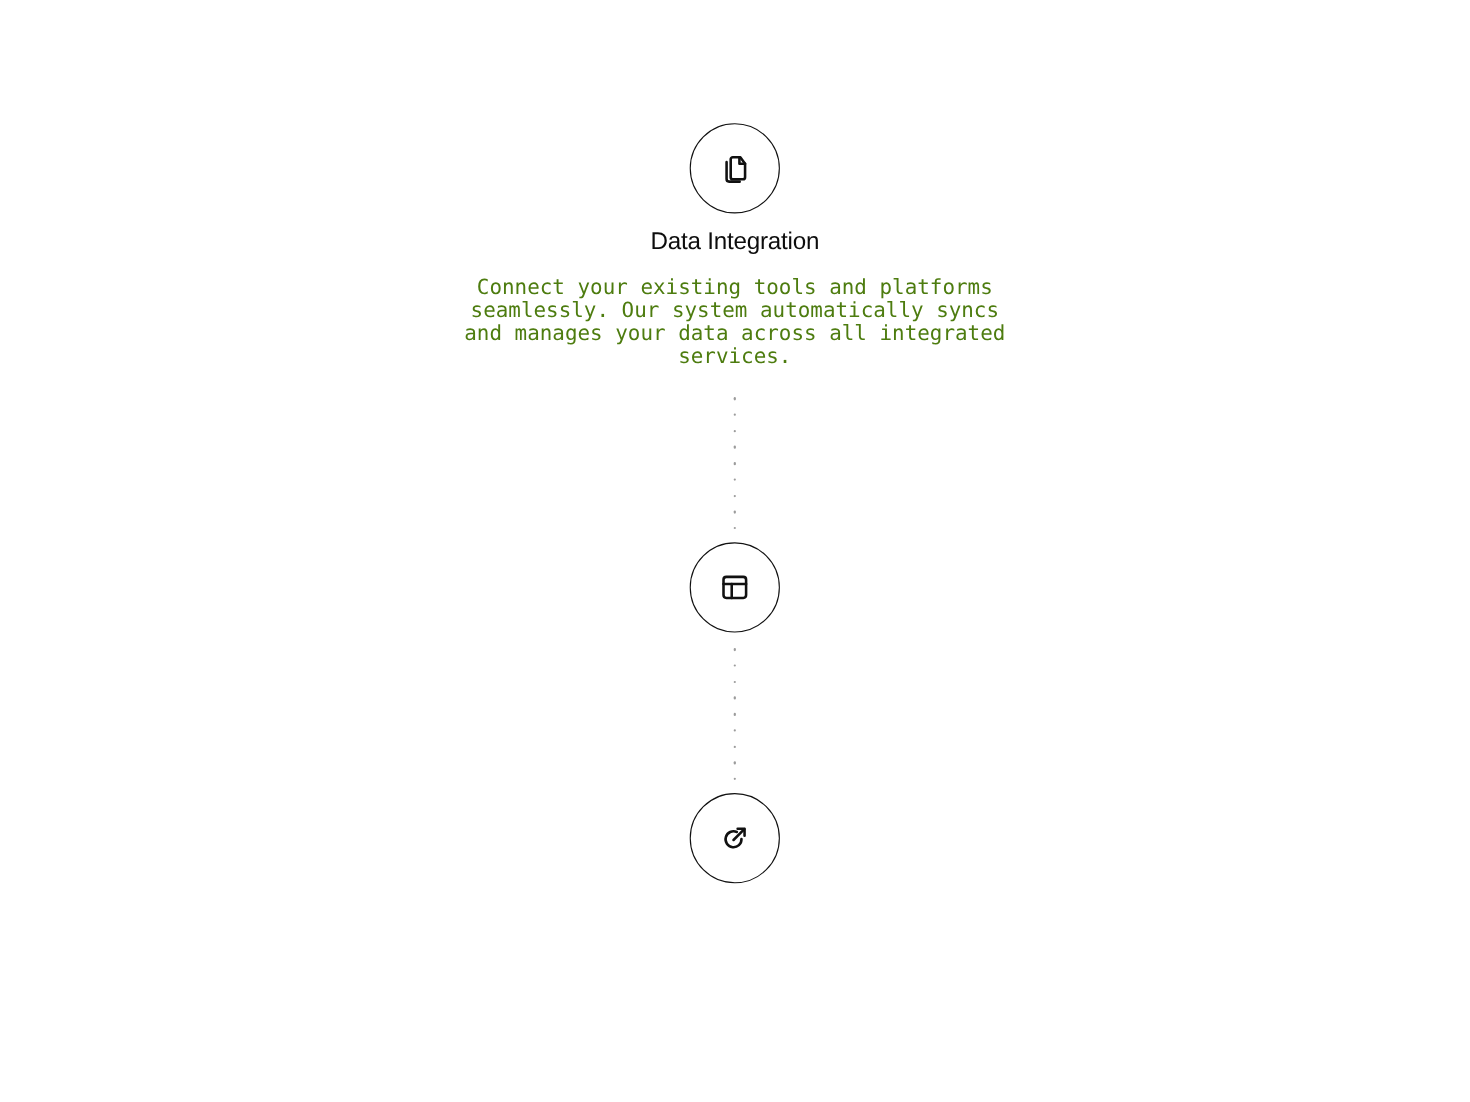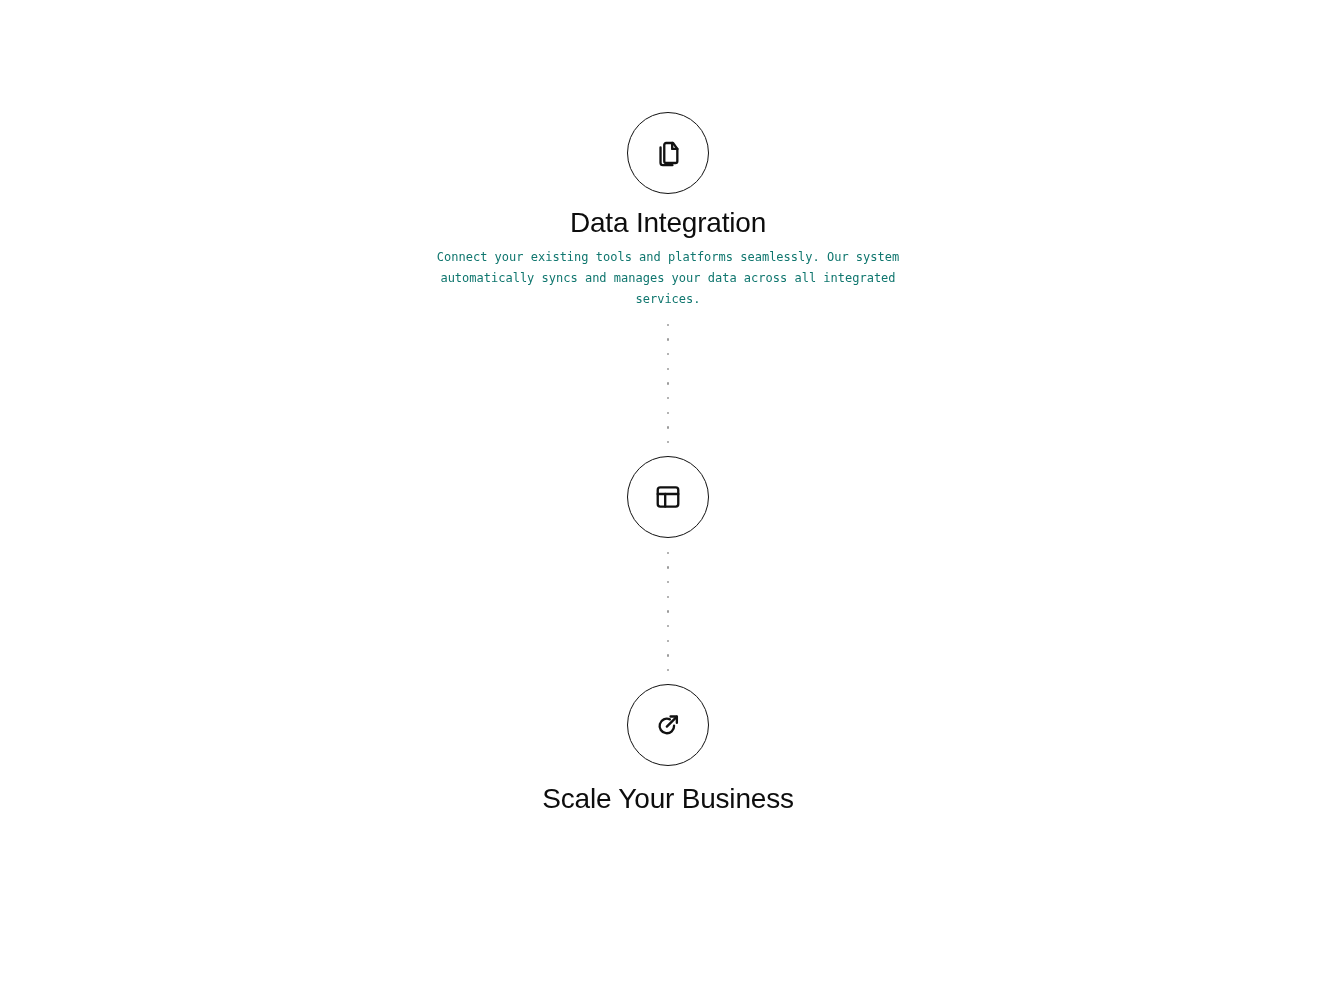"Data Integration" .step-title { font-size: 28px -> 22px }
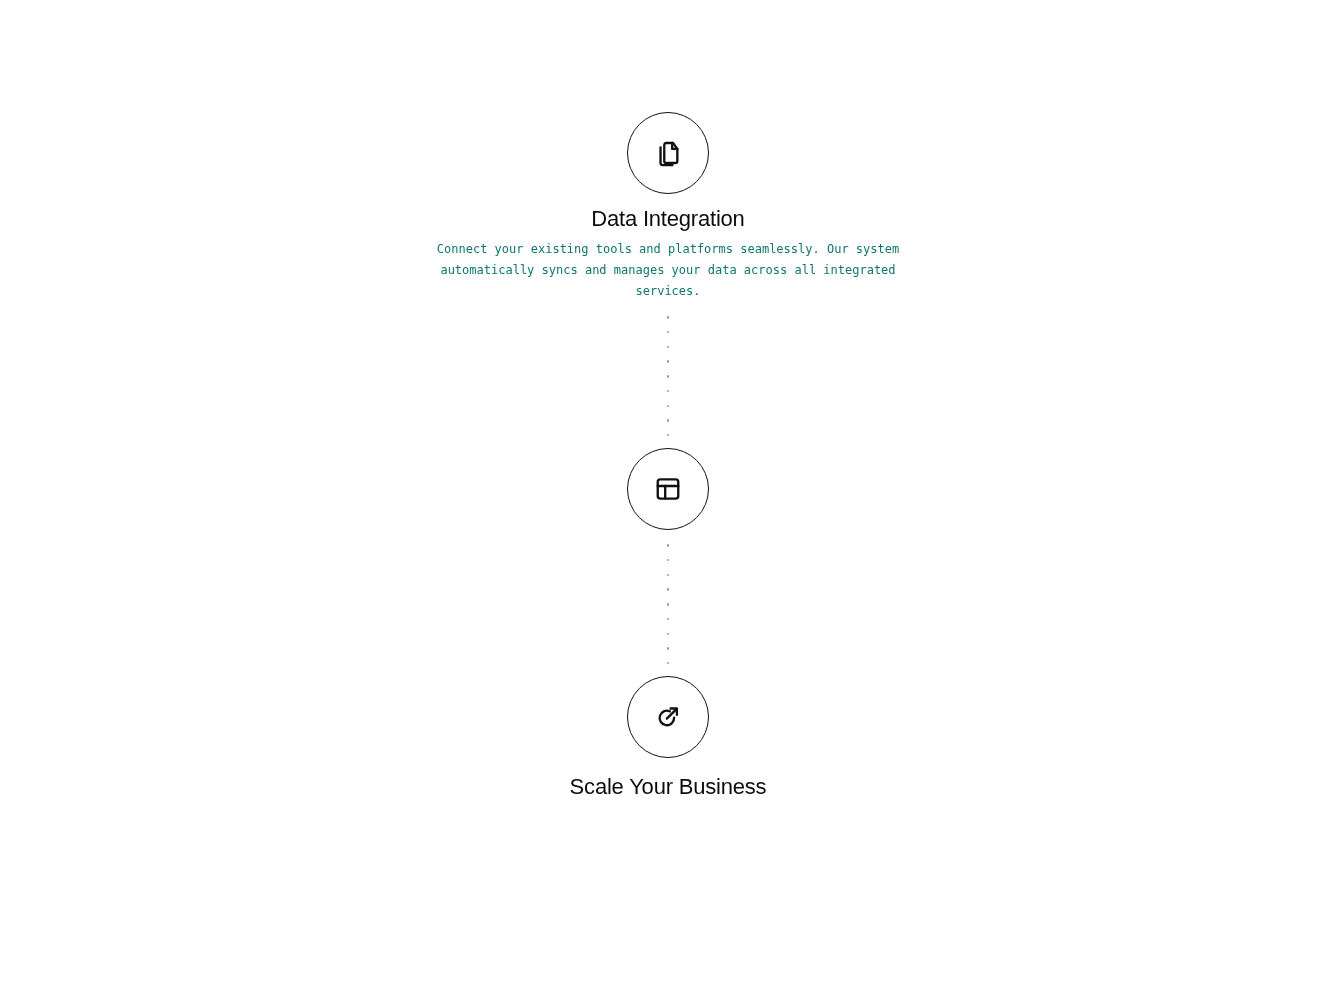"Connect your existing tools and" .step-desc { color: #0f766e -> #4d7c0f; font-size: 12px -> 19px; margin: 0 -> 12px }
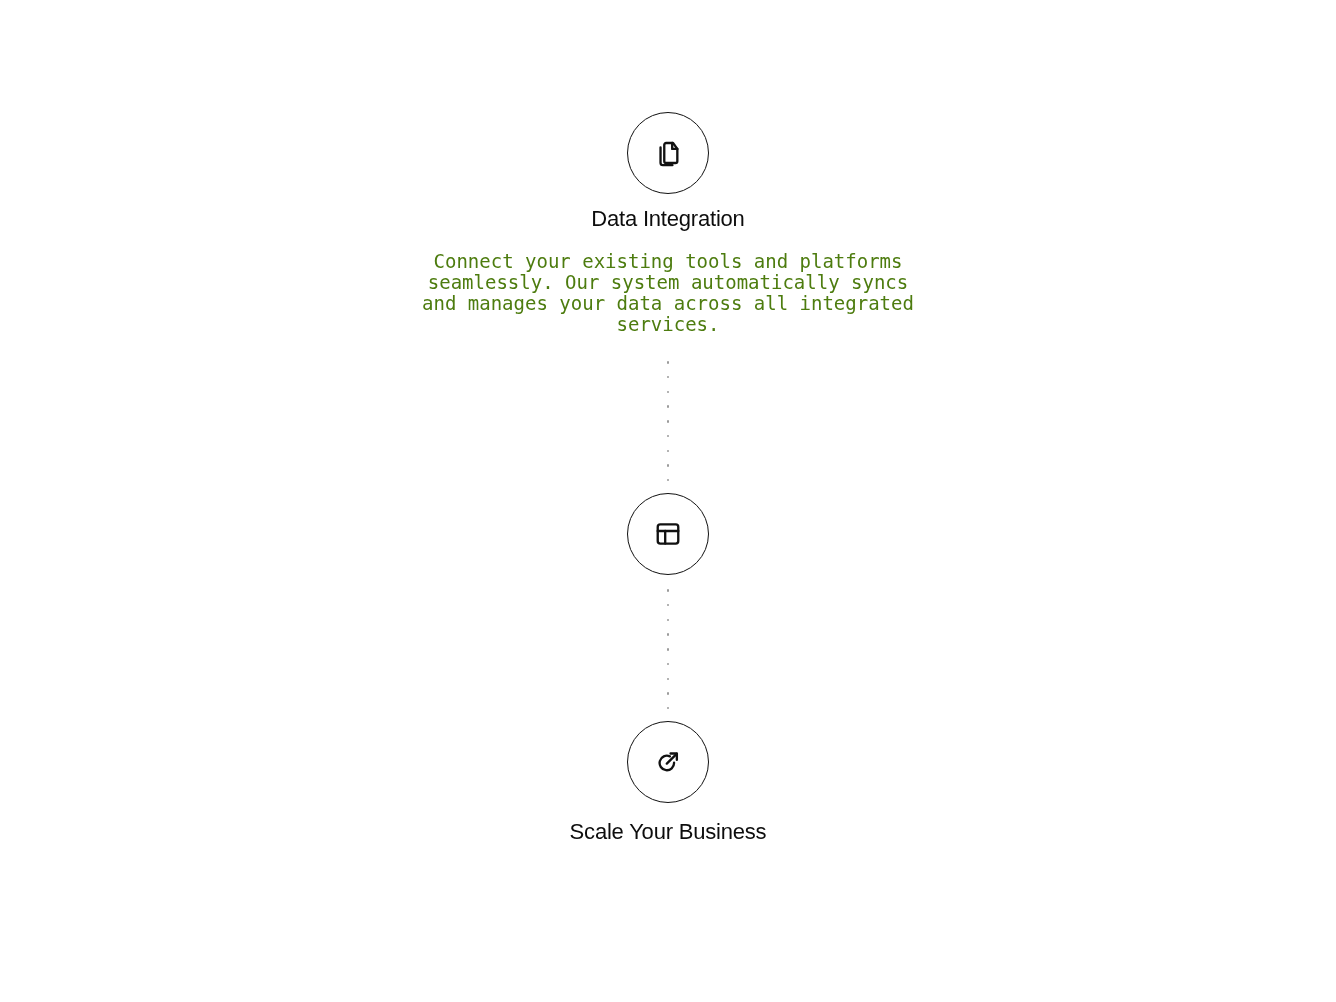"Scale Your Business" h2.step-title { html: <h2>Scale Your Business</h2> -> none }
